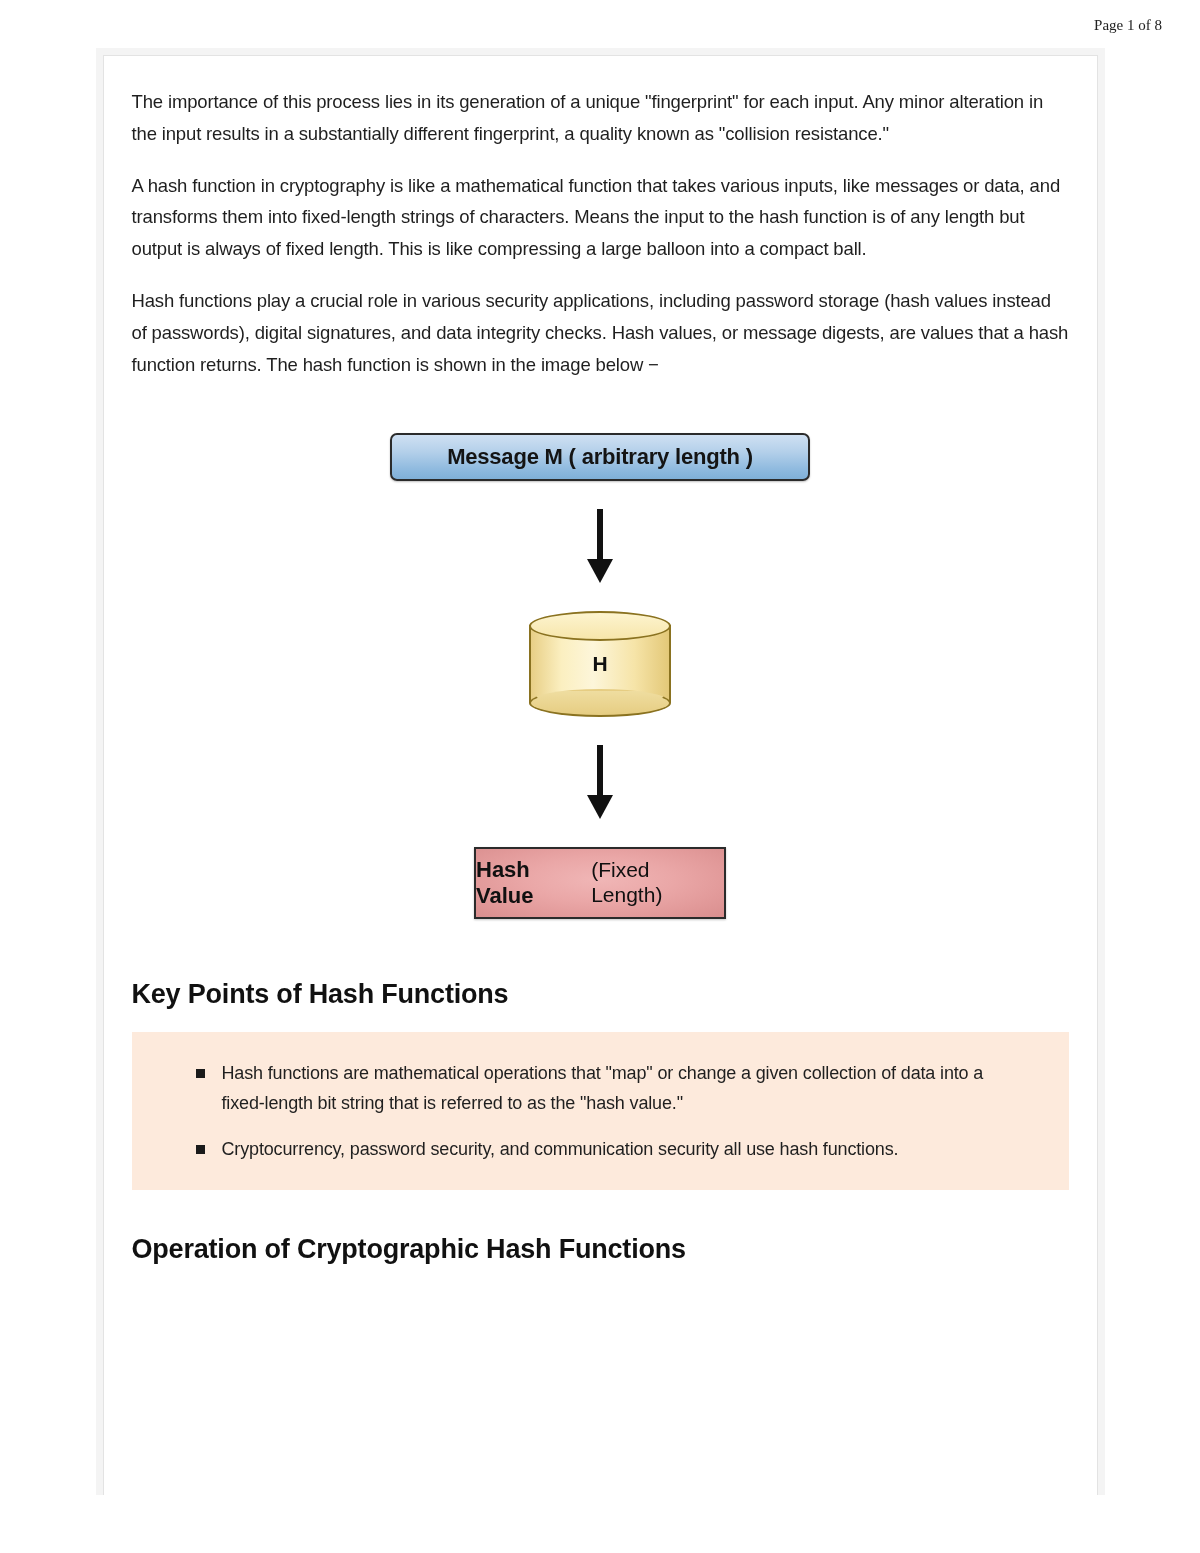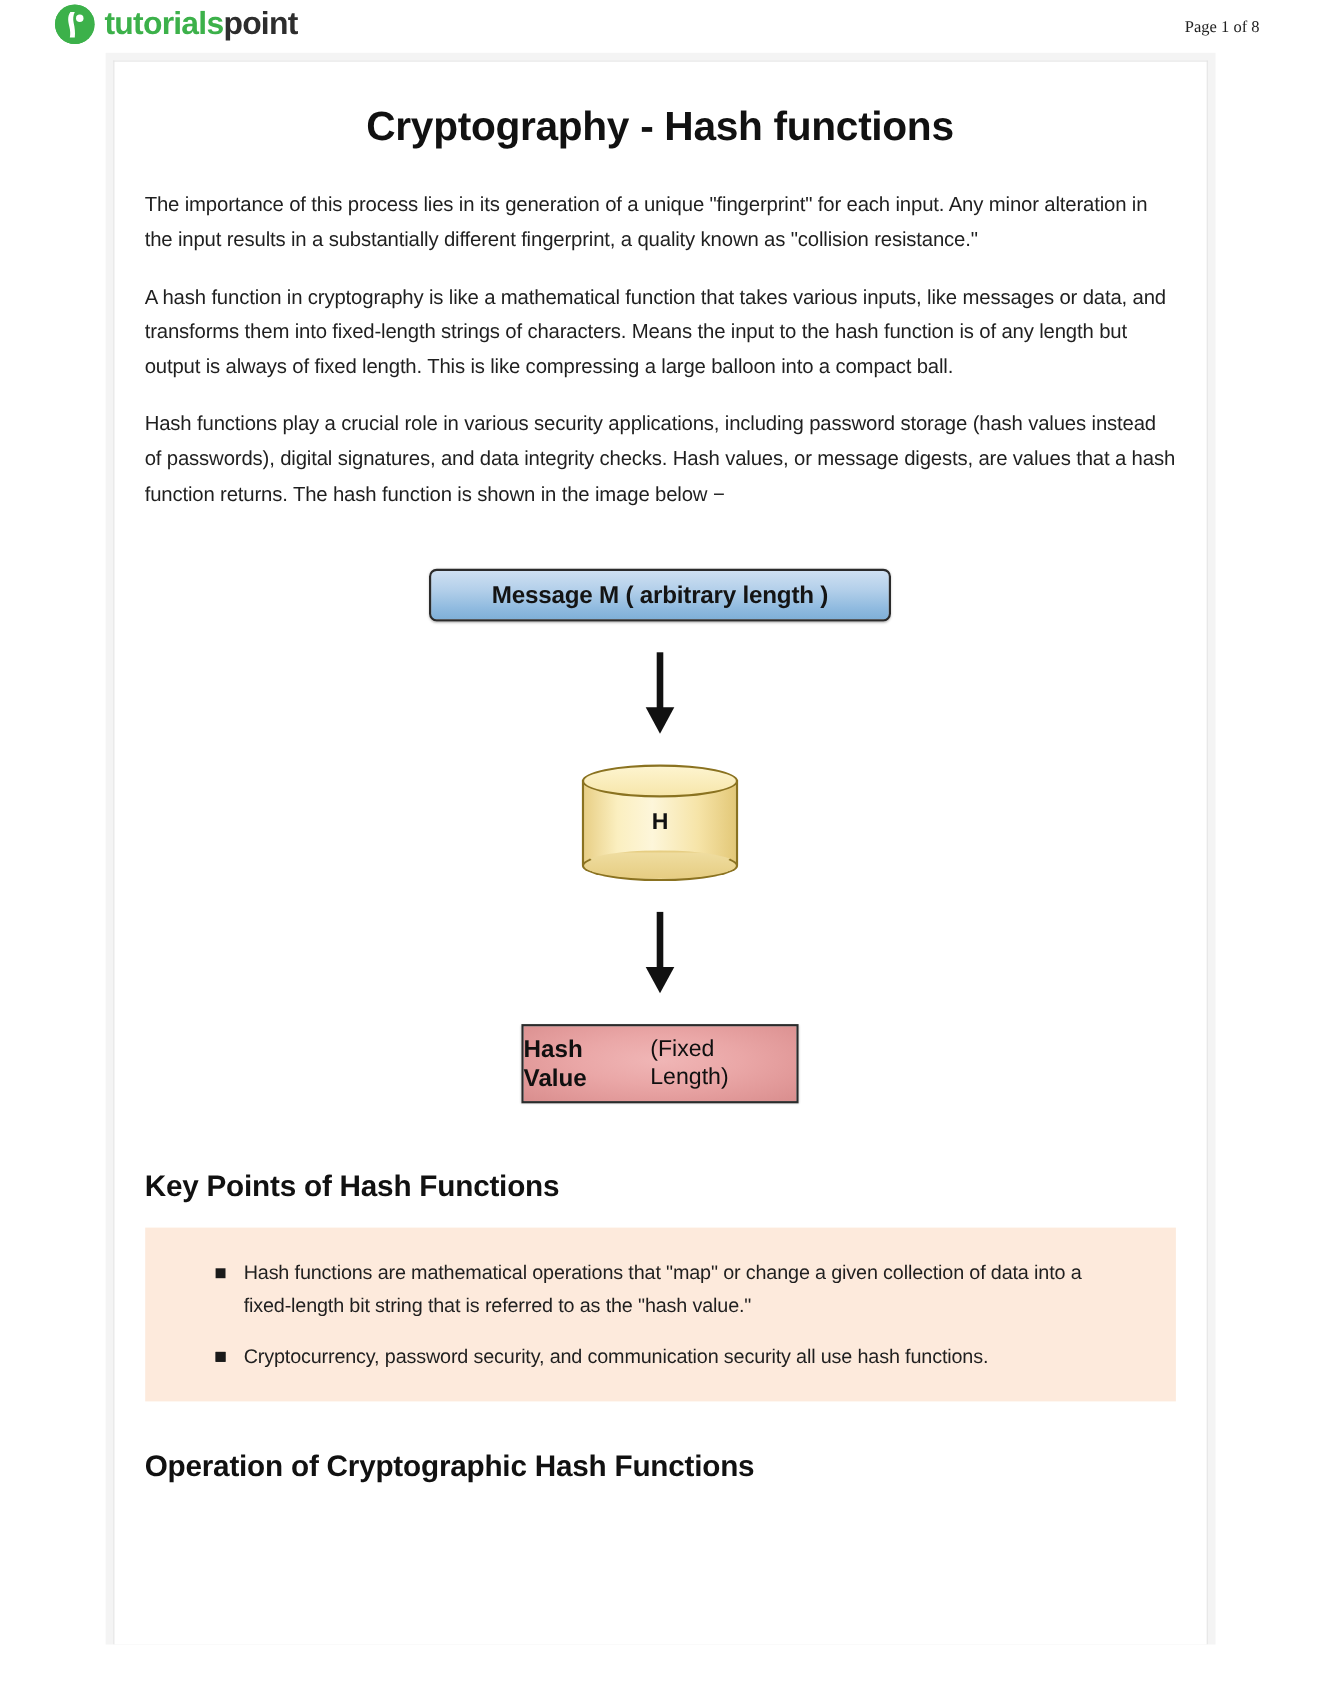"tutorialspoint" div.logo-wrap { html: <div> <span> <svg> <circle></circle> <path></path> <circle></circle> </svg> </span> <span> <span>tutorials</span><span>point</span> </span> </div> -> none }
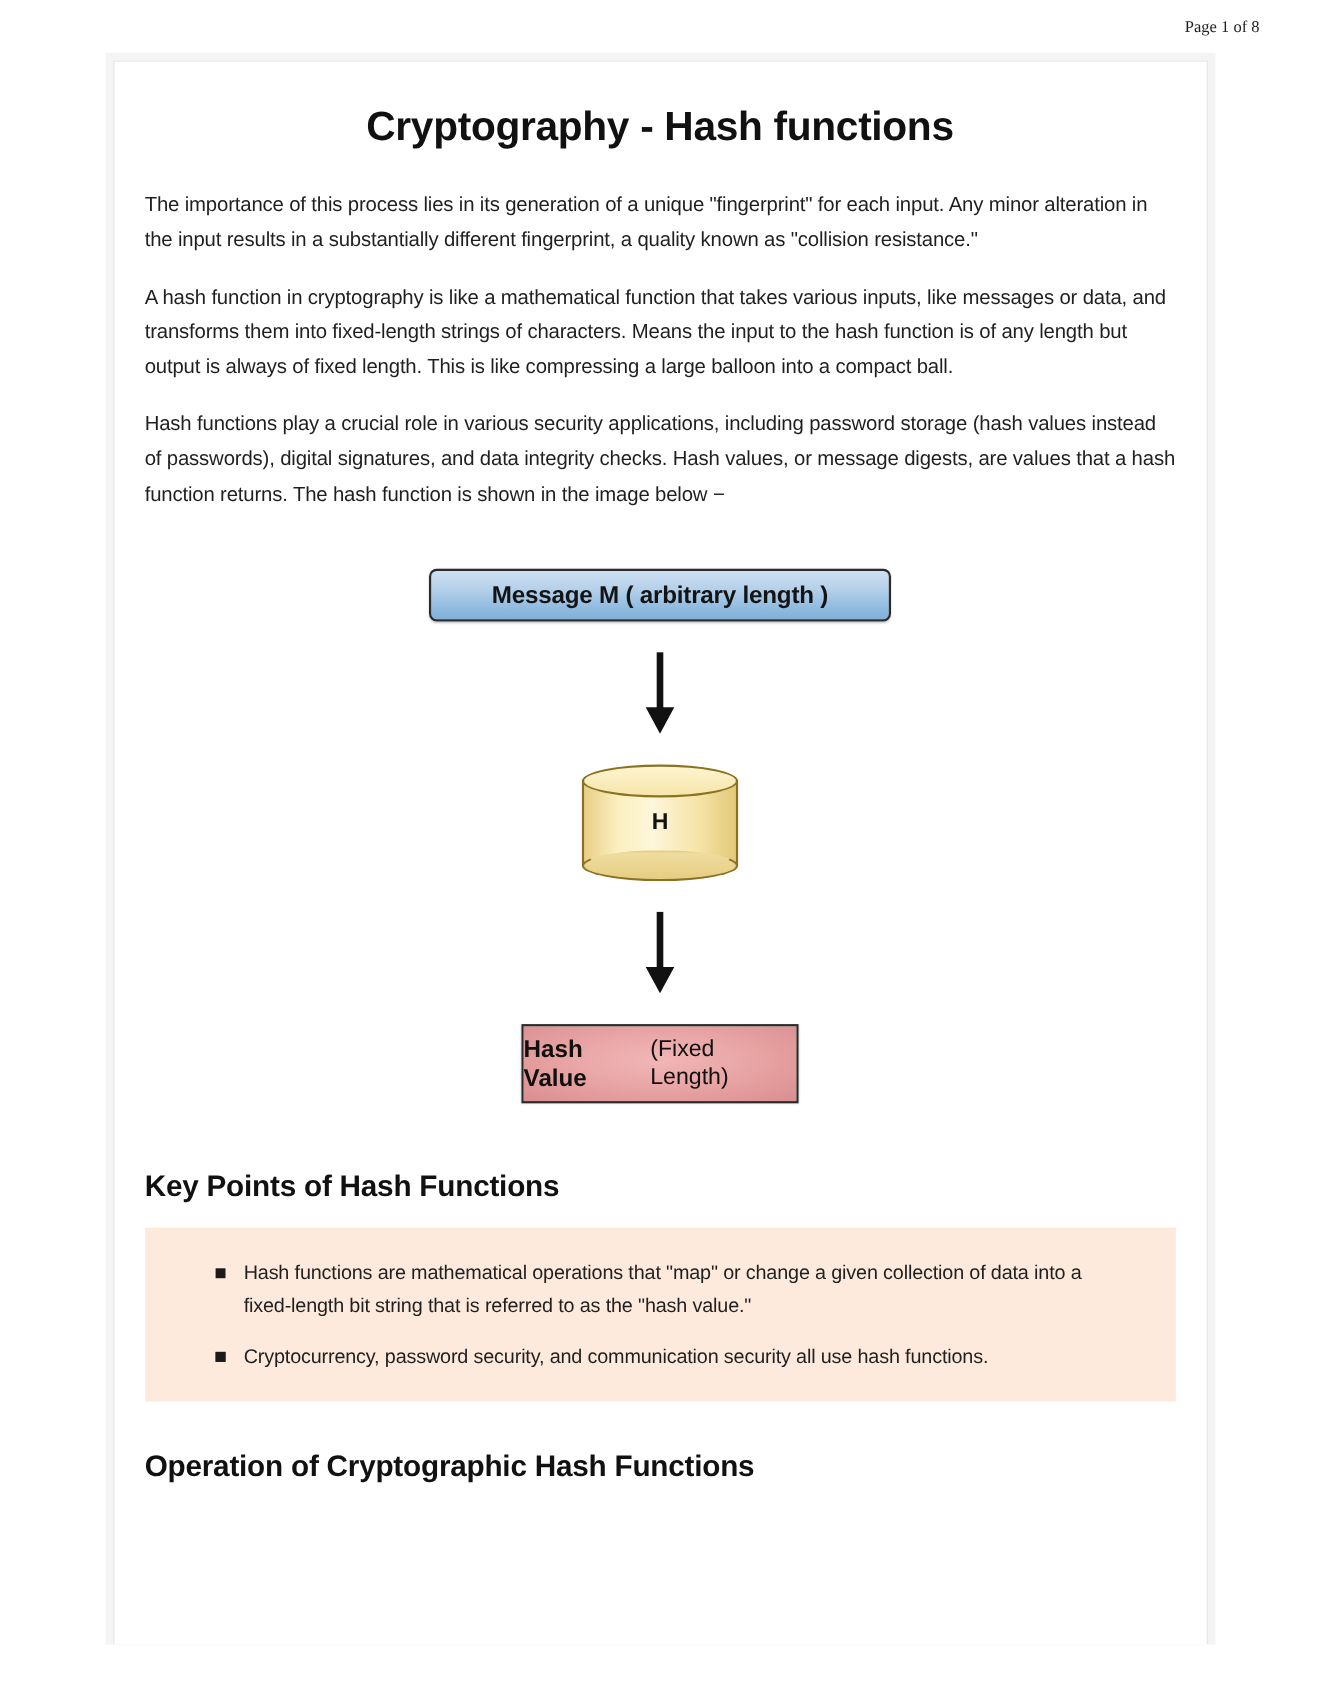"Page 1 of 8" .page-indicator { right: 55px -> 38px }
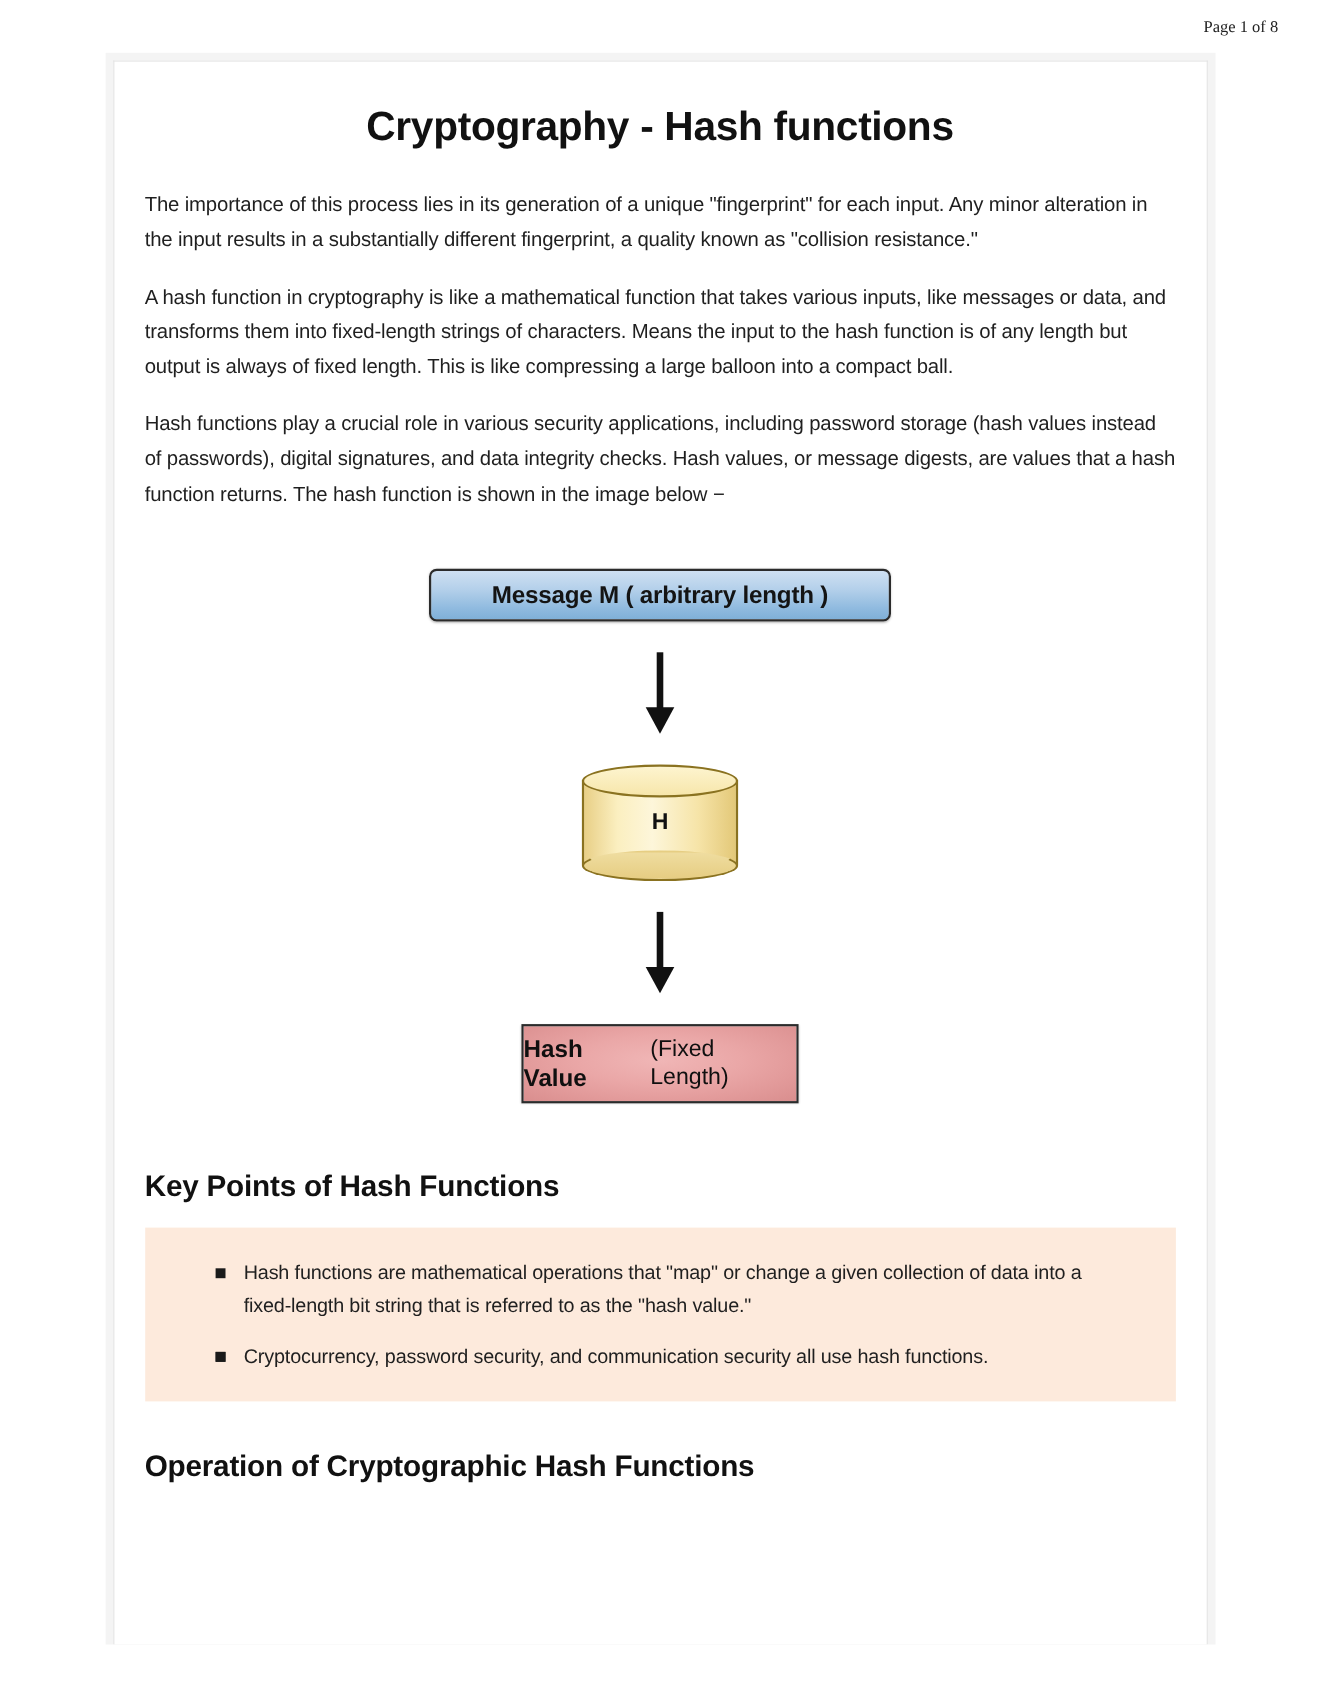"Cryptography - Hash functions" h1.doc-title { html: <h1>Cryptography - Hash functions</h1> -> none }
